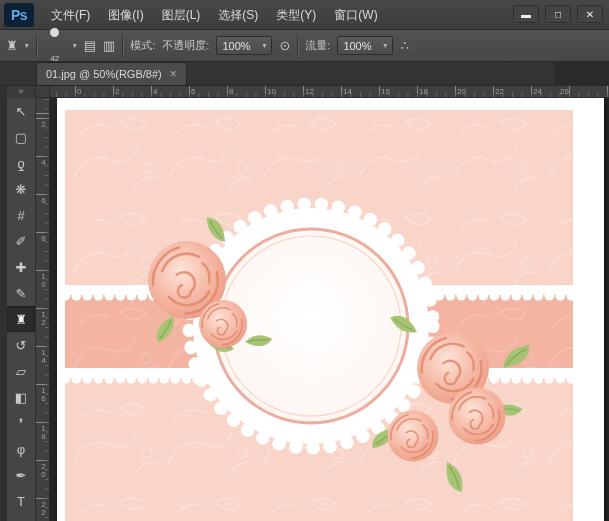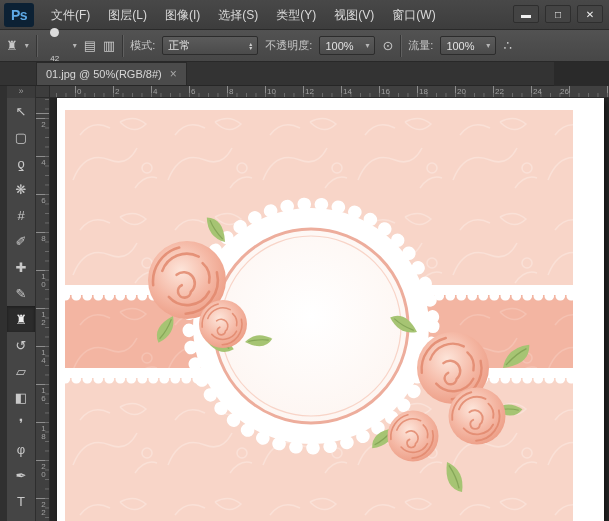"图层(L)" div.mi { order: before "图像(I)" -> after "图像(I)" }
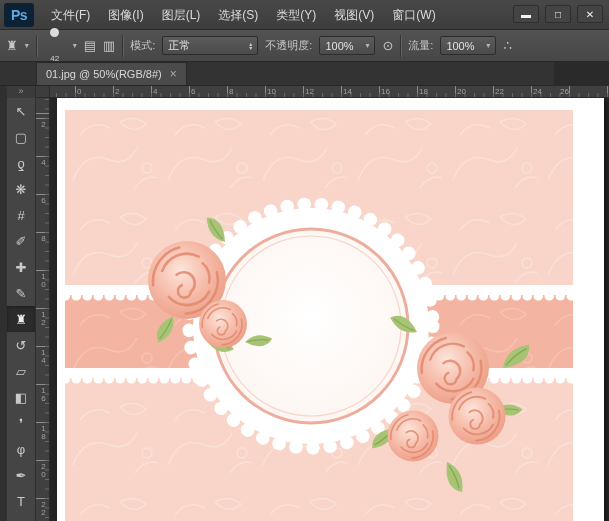"视图(V)" div.mi { html: <div>视图(V)</div> -> none }
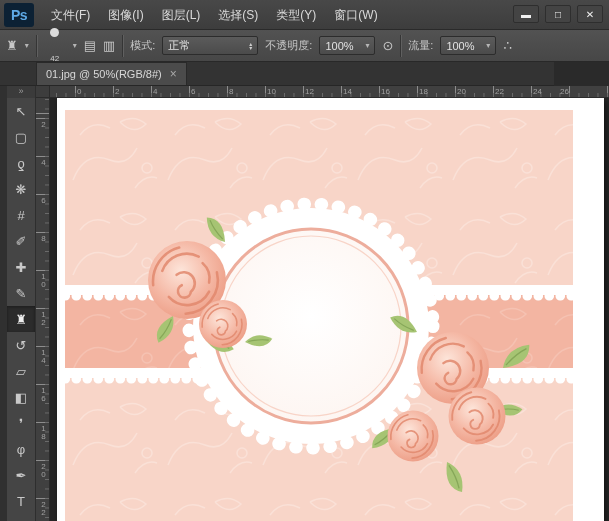"正常" div.ddl { html: <div> <span>正常</span> <span> <span>▴</span> <span>▾</span> </span> </div> -> none }
